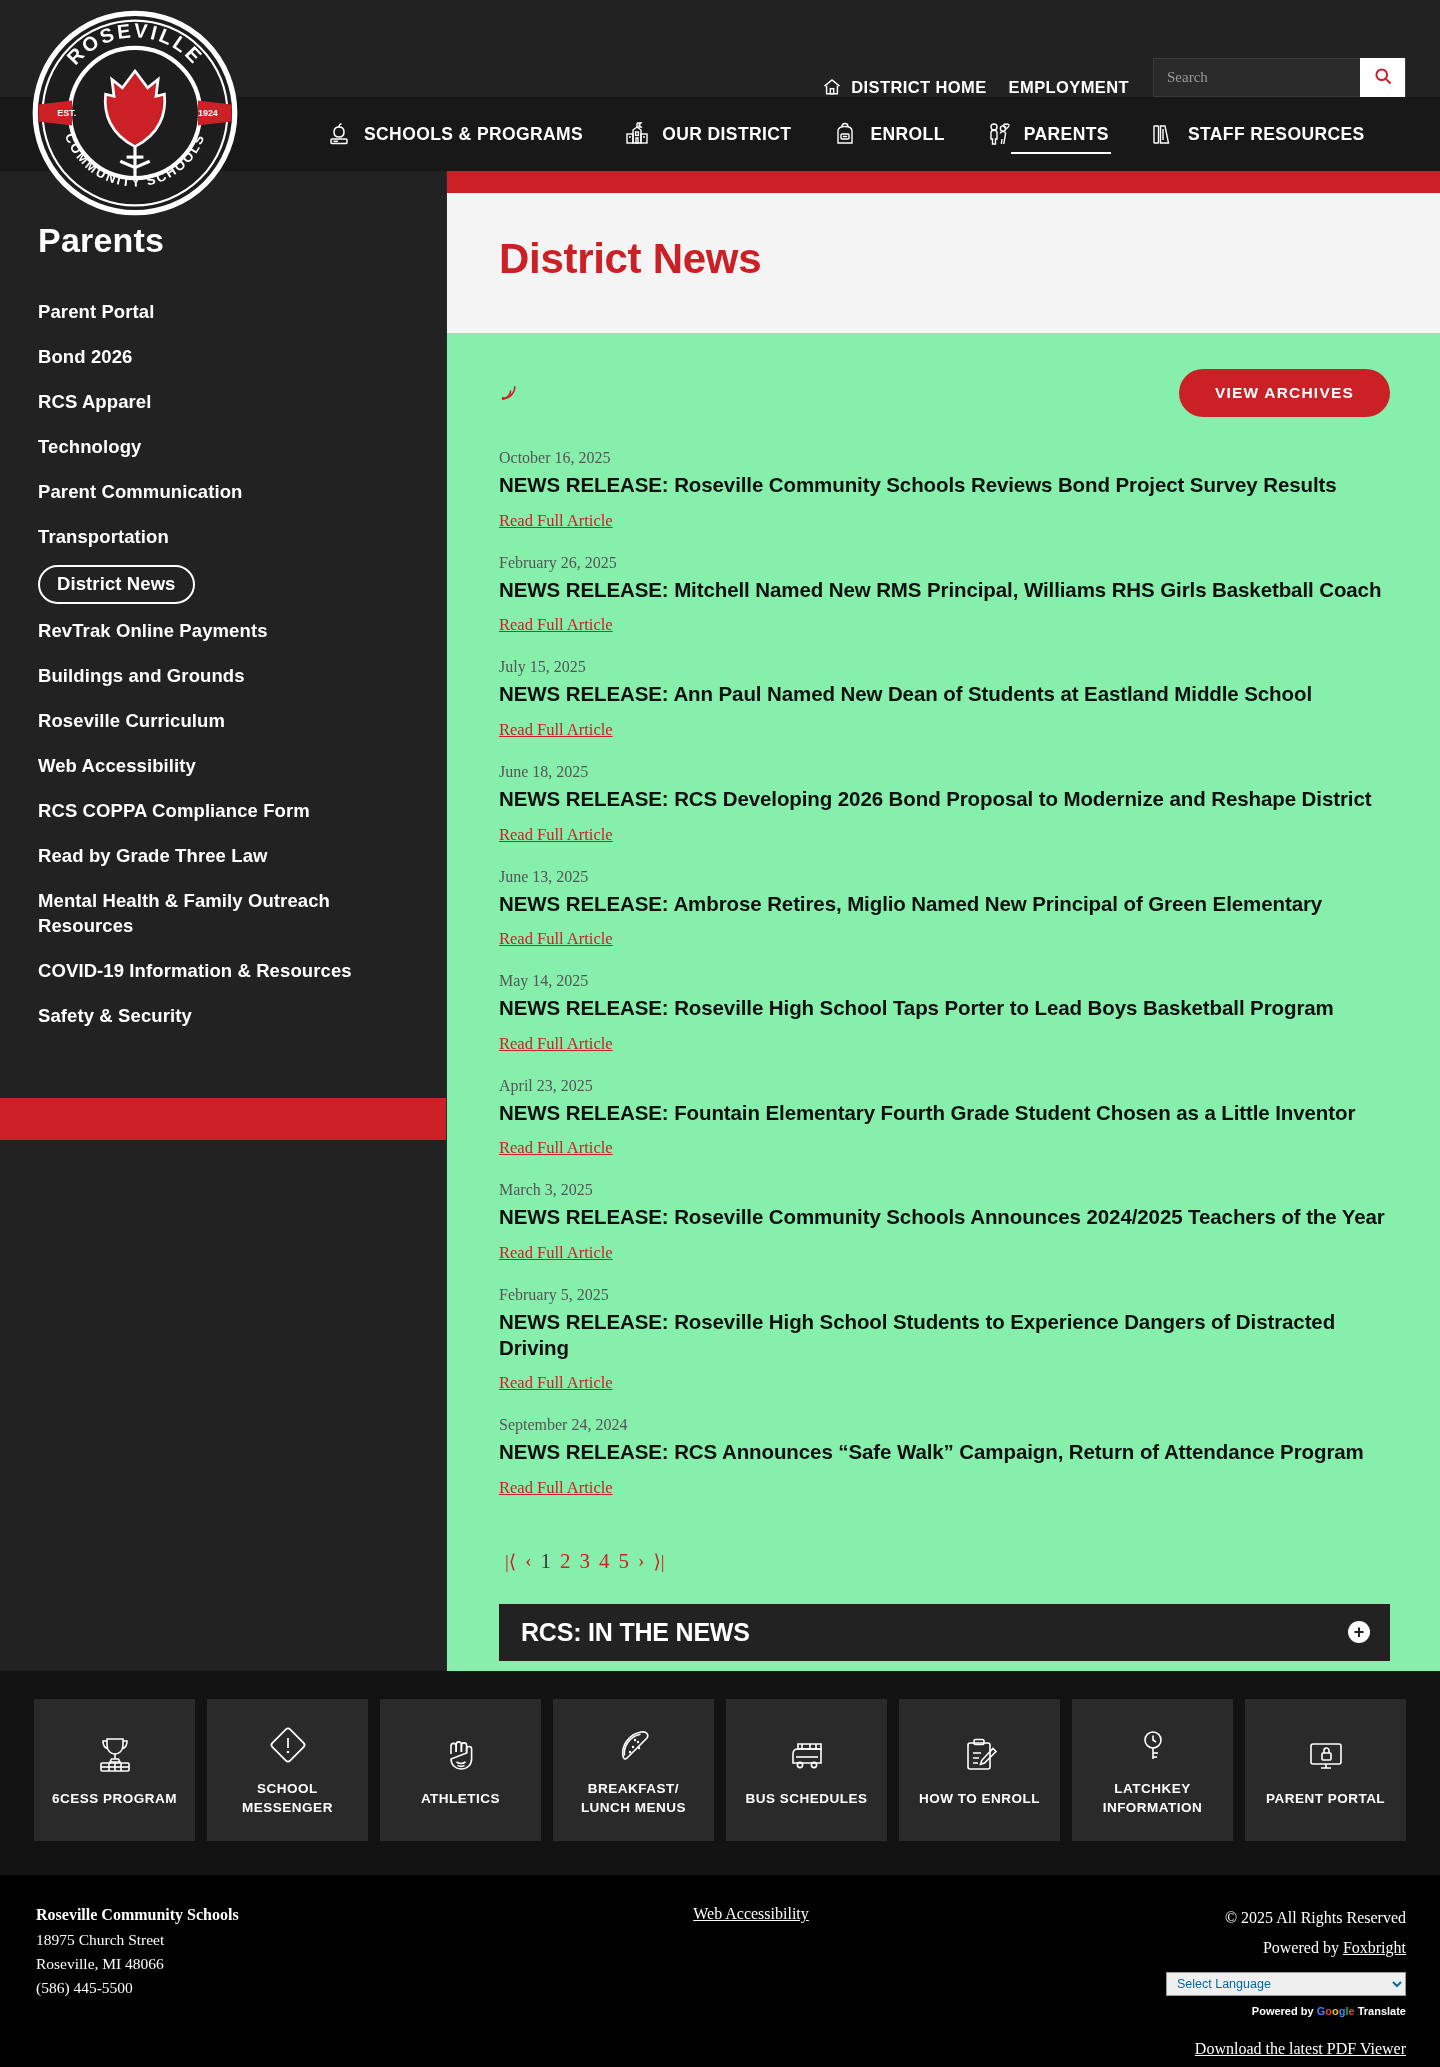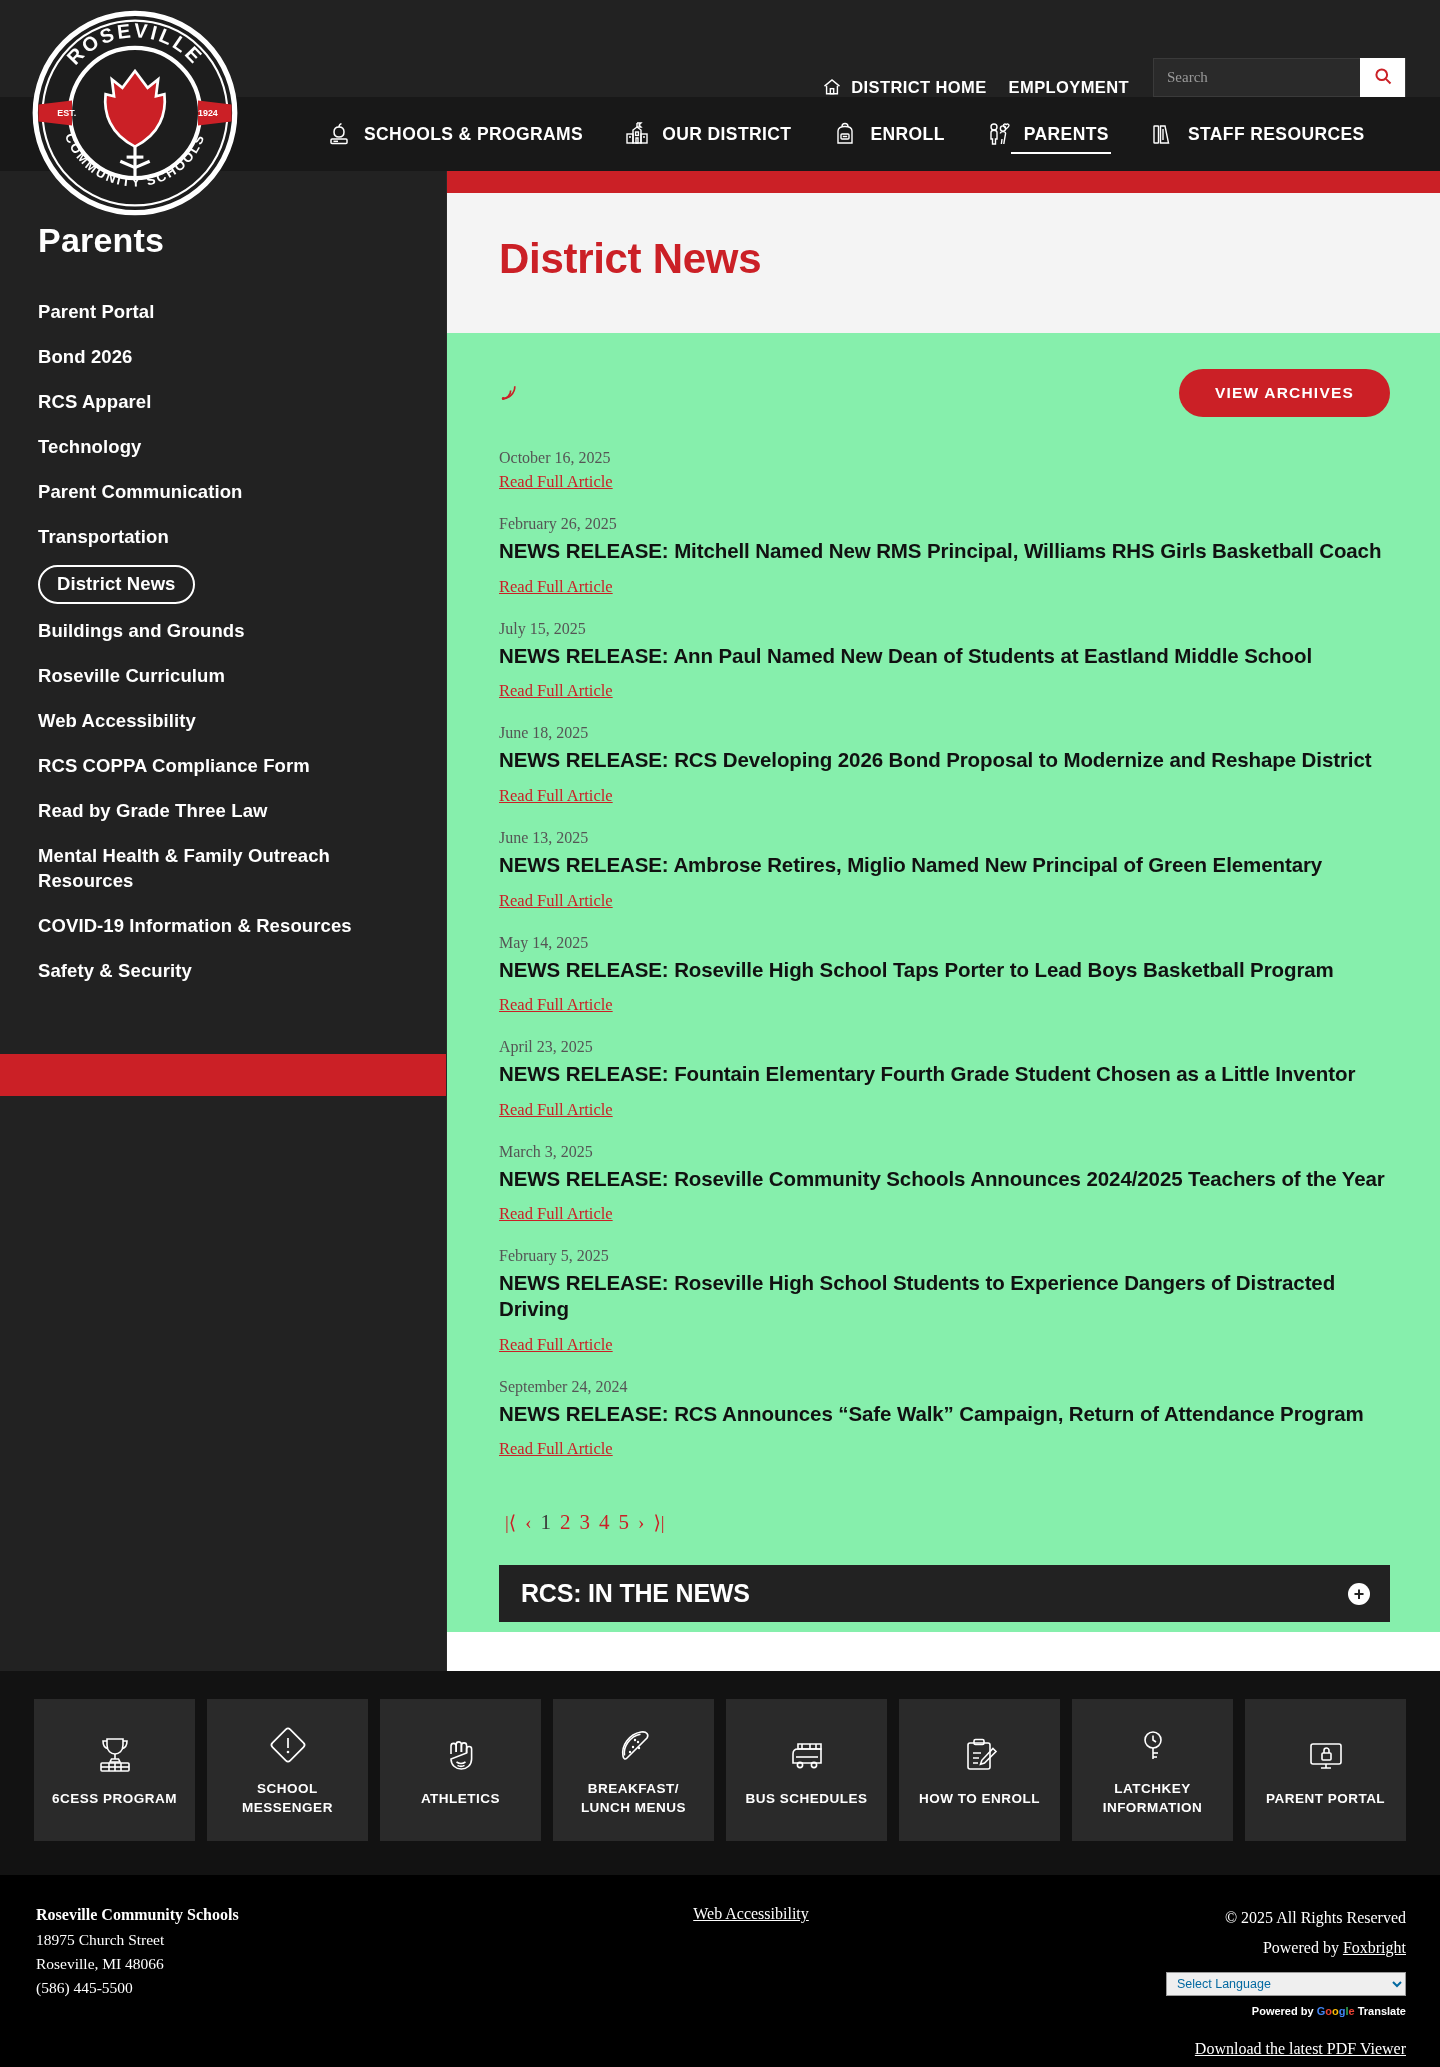"NEWS RELEASE: Roseville Community Schools Reviews Bond" h2.news-title { html: none -> <h2>NEWS RELEASE: Roseville Community Schools Reviews Bond Project Survey Results</h2> }
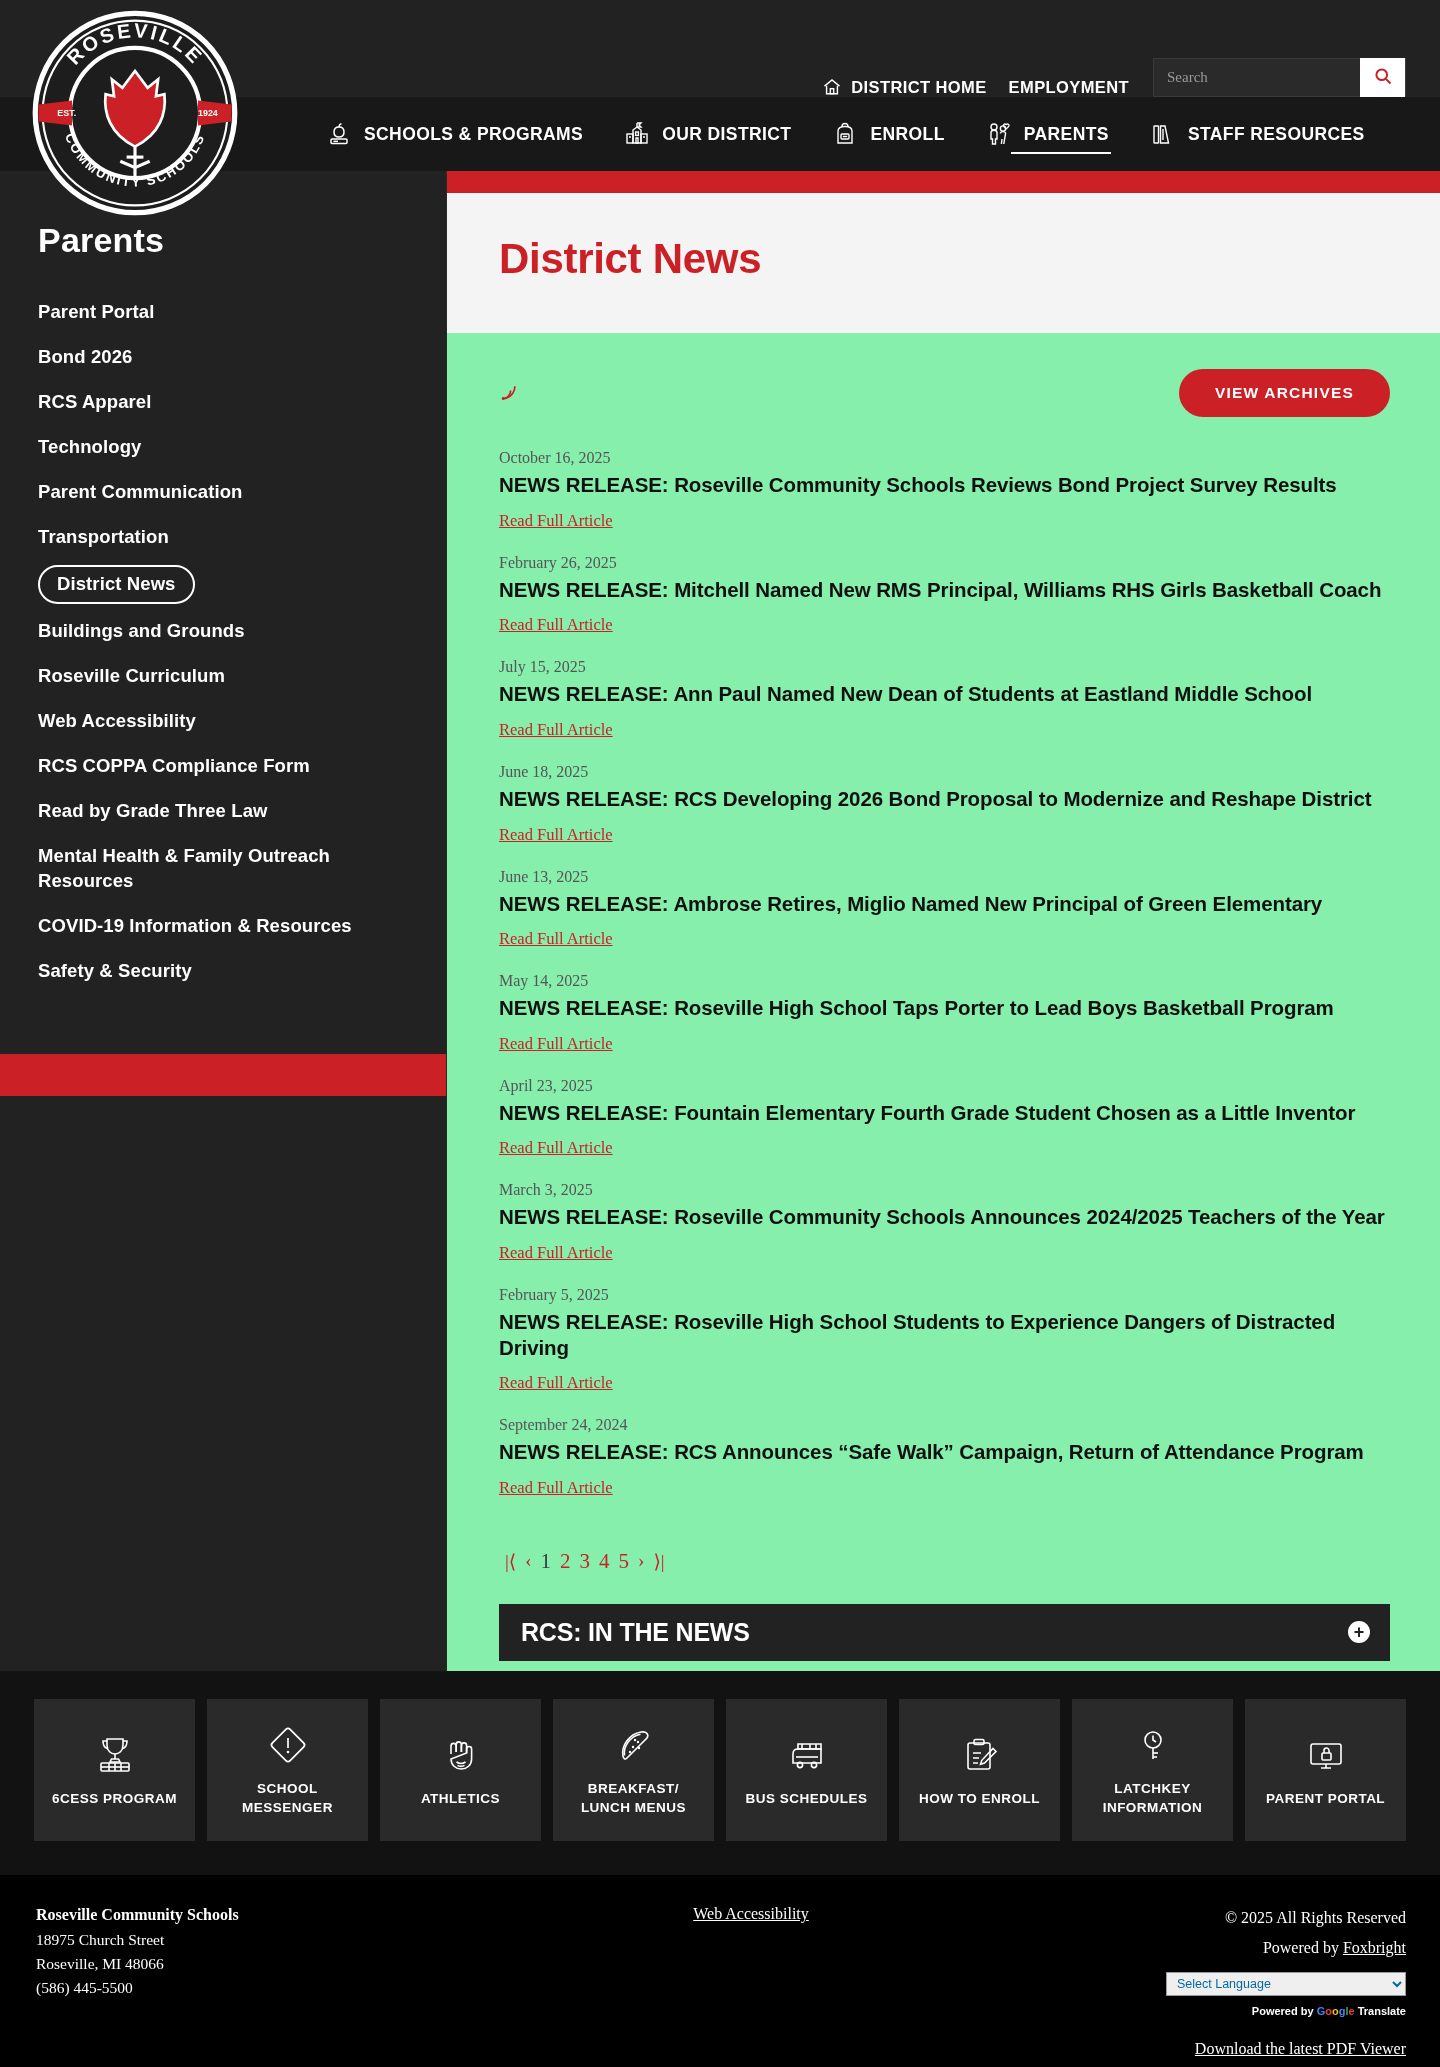"RevTrak Online Payments" li { html: none -> <li><a>RevTrak Online Payments</a></li> }
